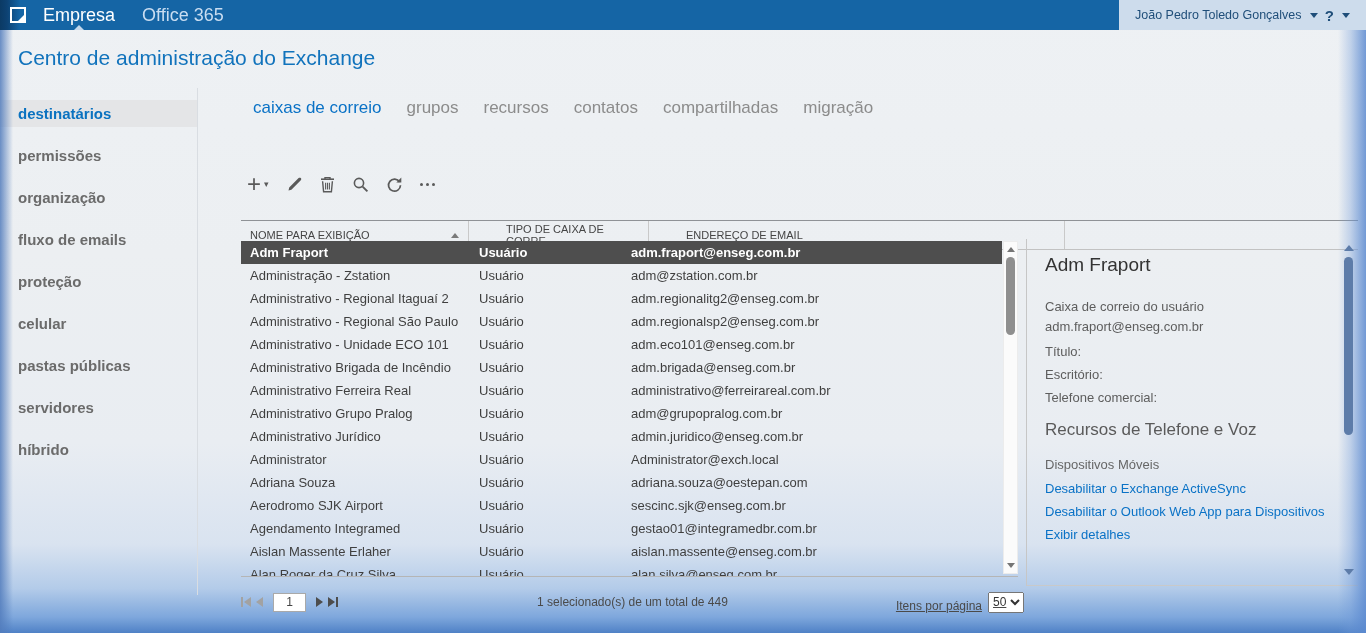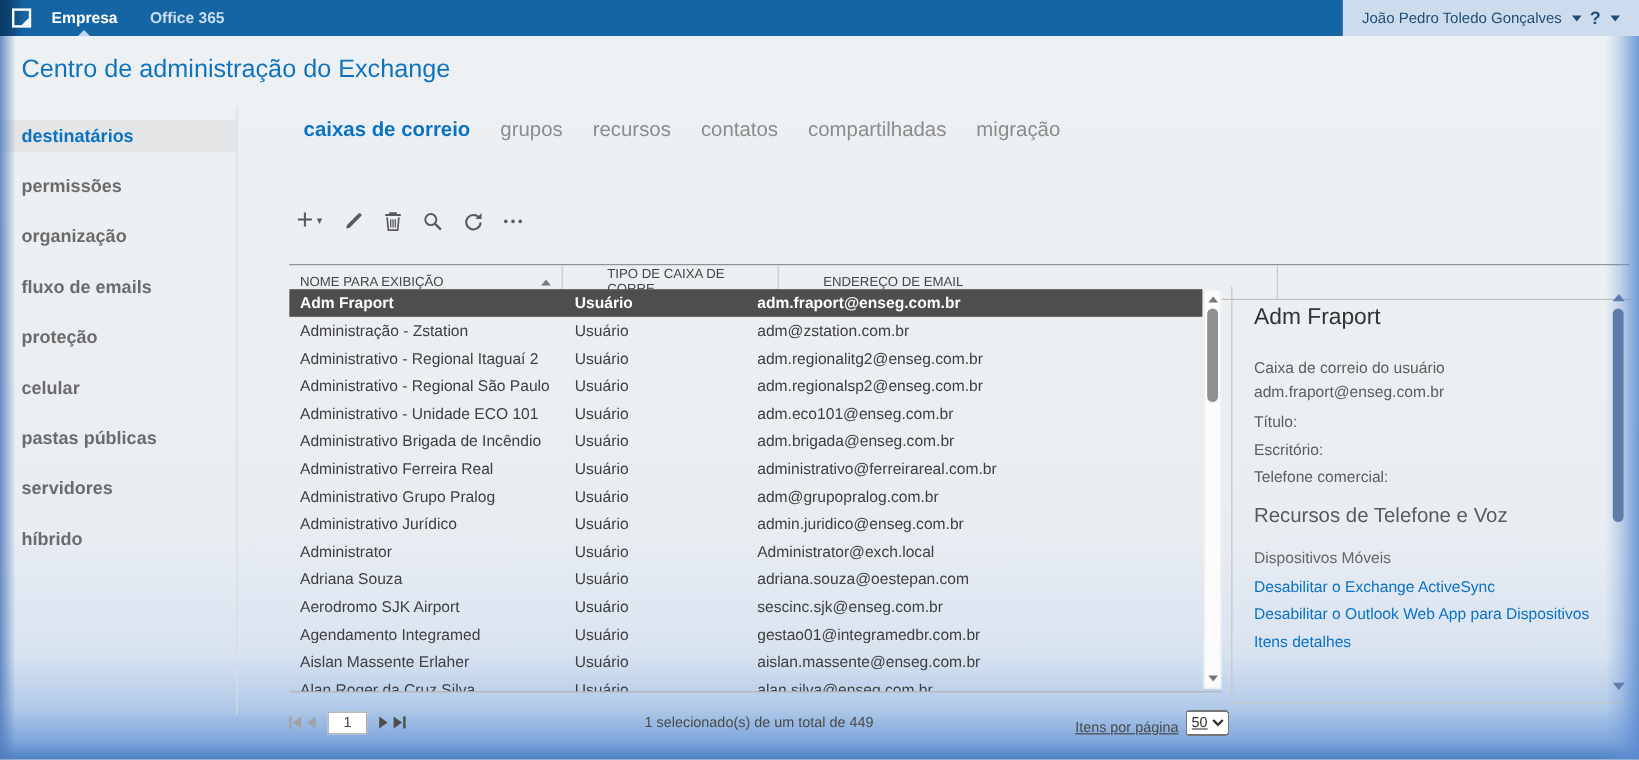"Empresa" .brand-tab { font-size: 13px -> 18px; font-weight: bold -> none }
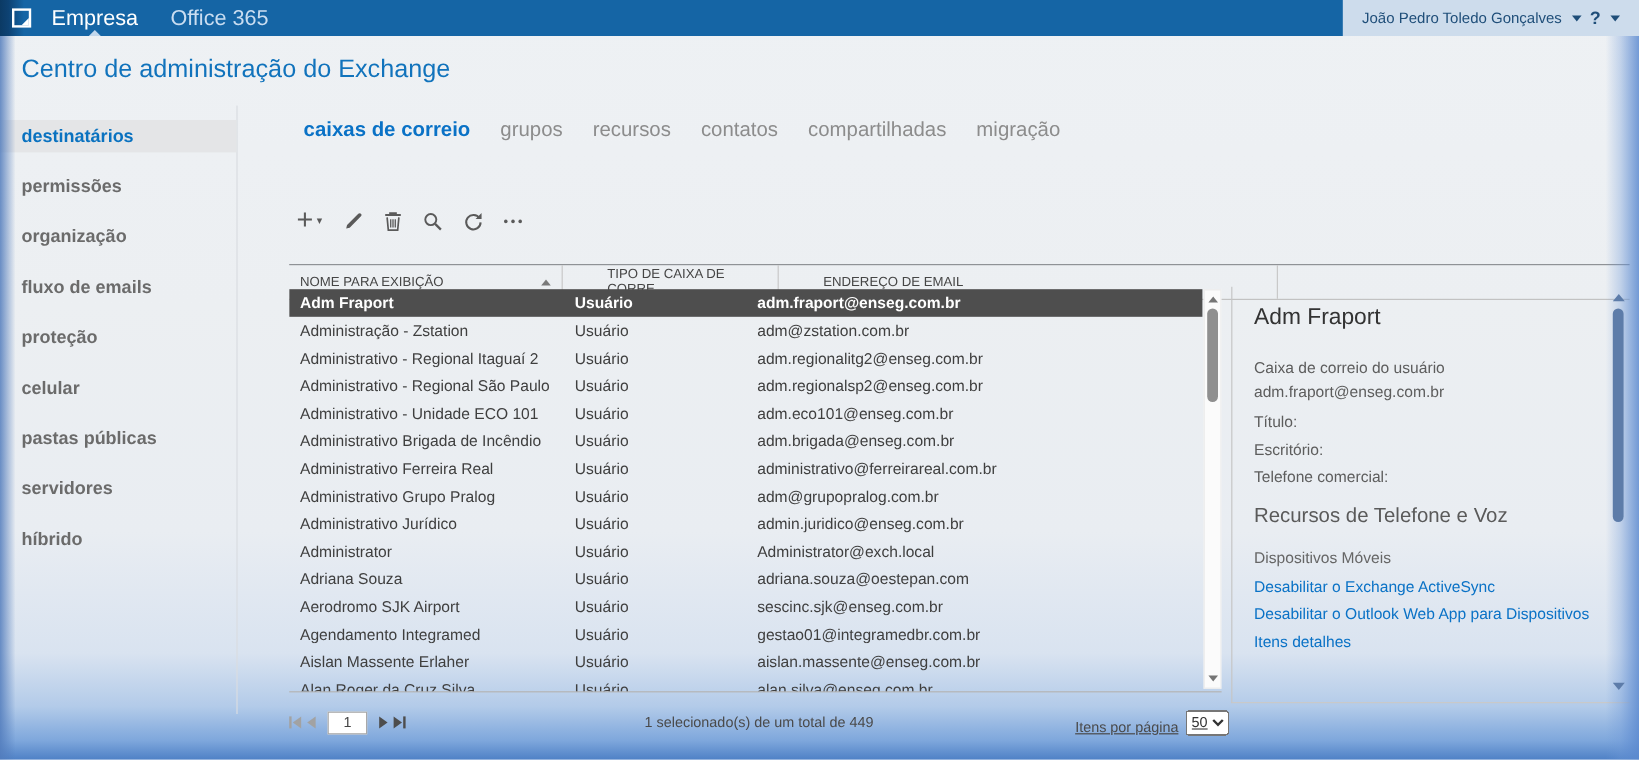"caixas de correio" .tab.active { font-weight: bold -> none }
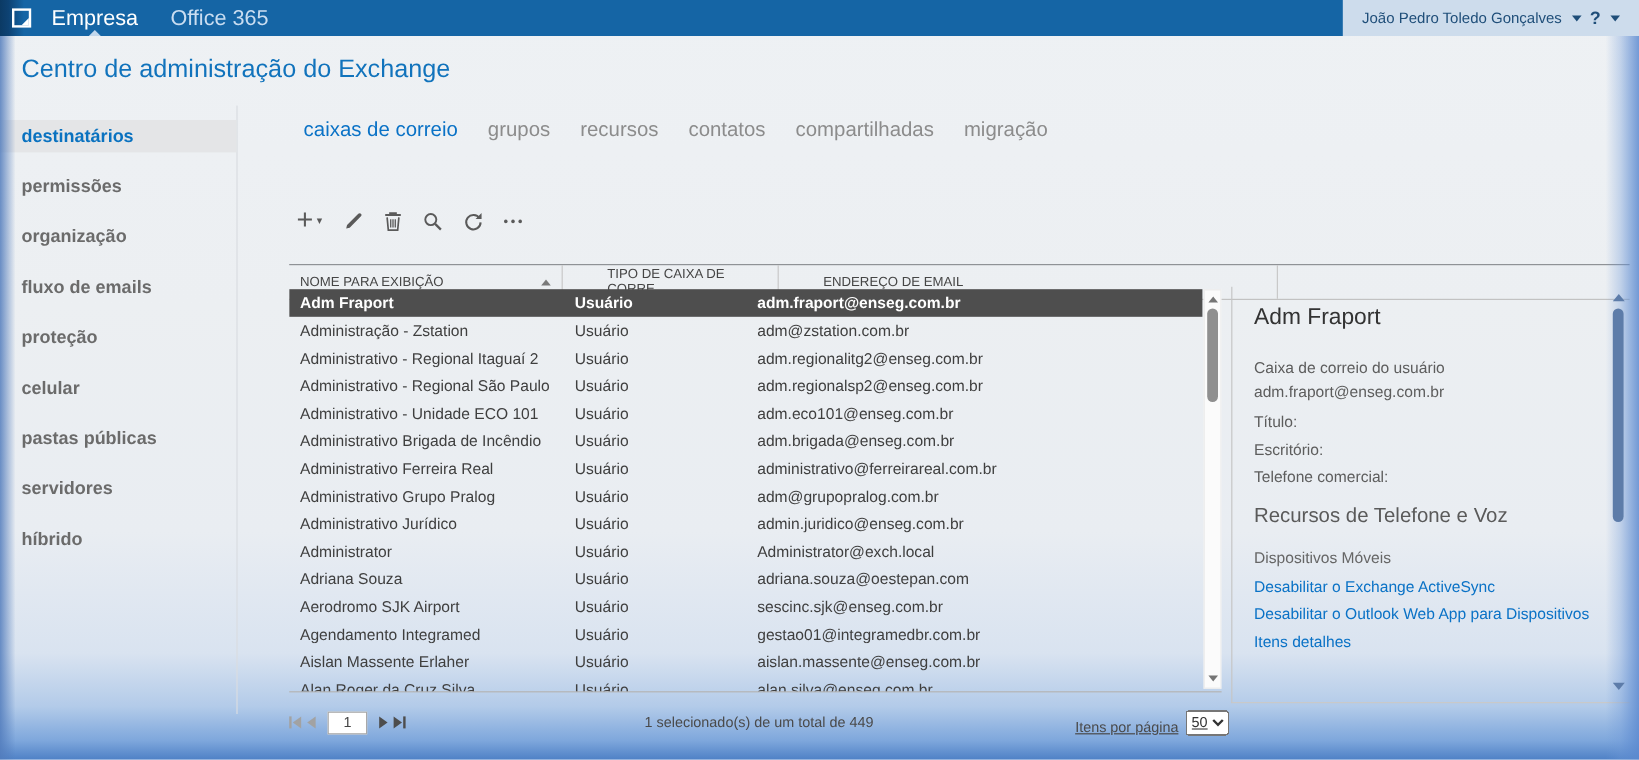"Itens detalhes" div.det-link { text: Itens -> Exibir }
